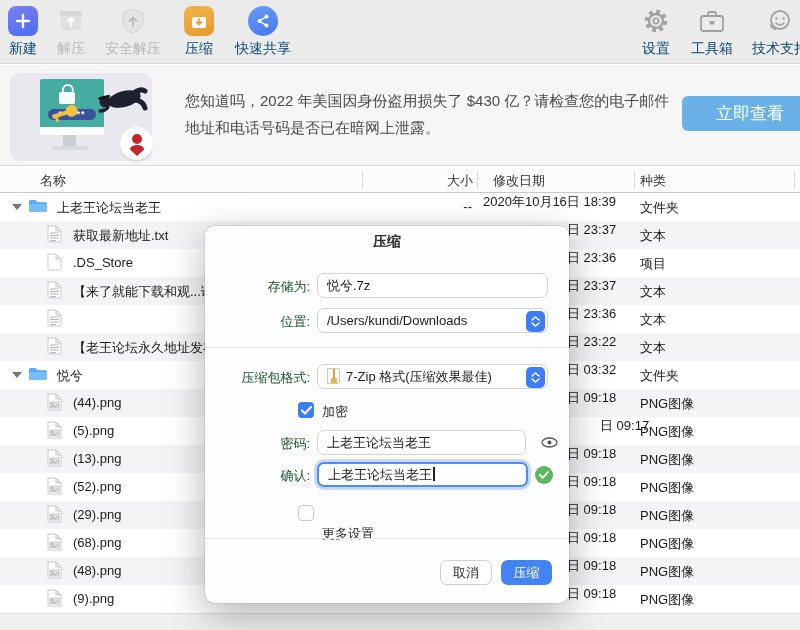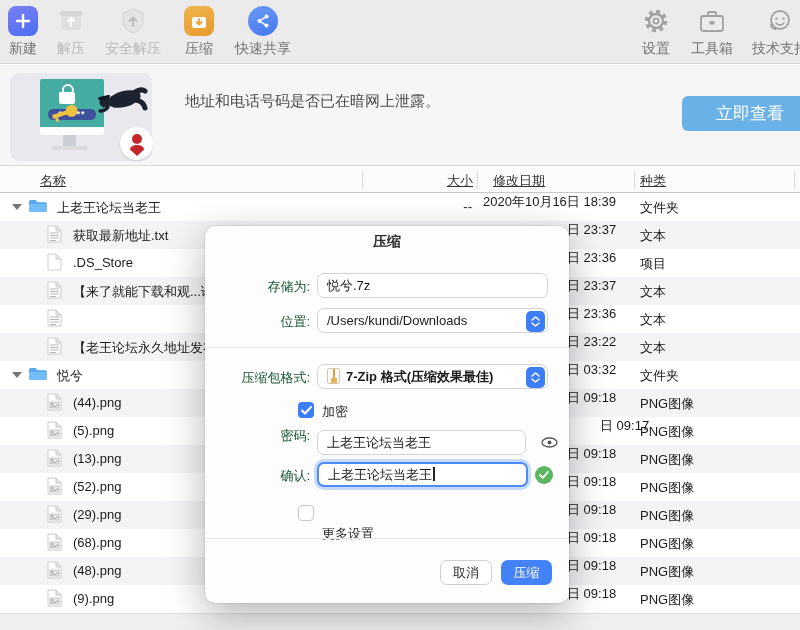"新建" .titem .tlabel { color: #737373 -> #0c4a6e }
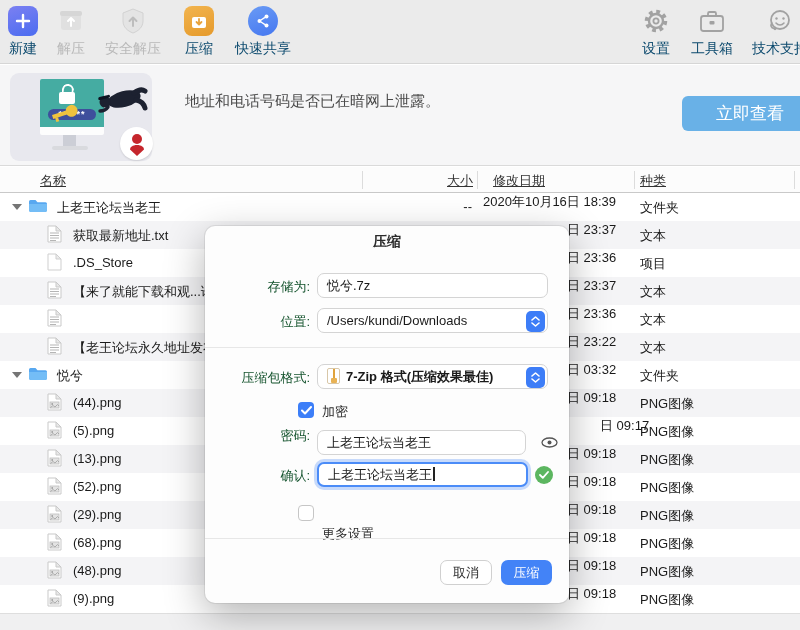"您知道吗，2022 年美国因身份盗用损失了 $430 亿？请检查您的电子邮件" div { html: none -> <div>您知道吗，2022 年美国因身份盗用损失了 $430 亿？请检查您的电子邮件</div> }
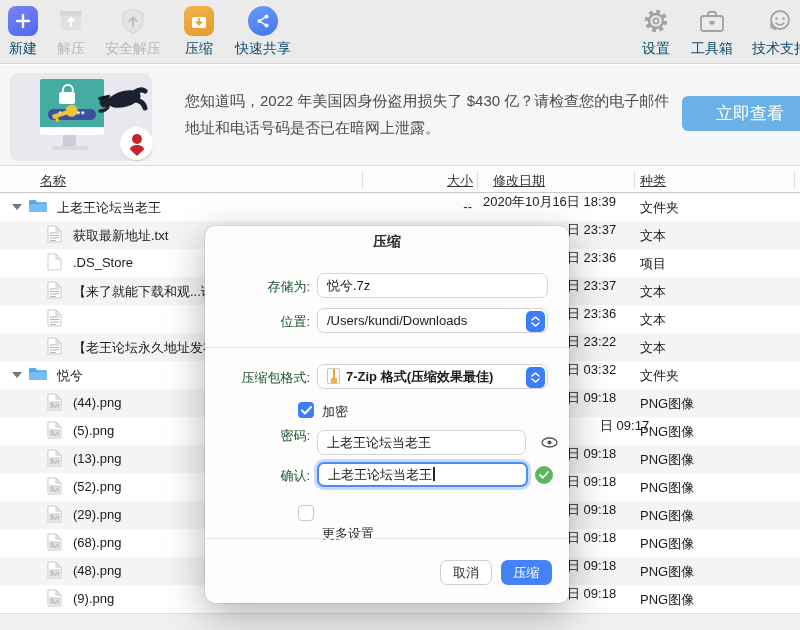"名称" #thead .hcell { text-decoration: underline -> none }
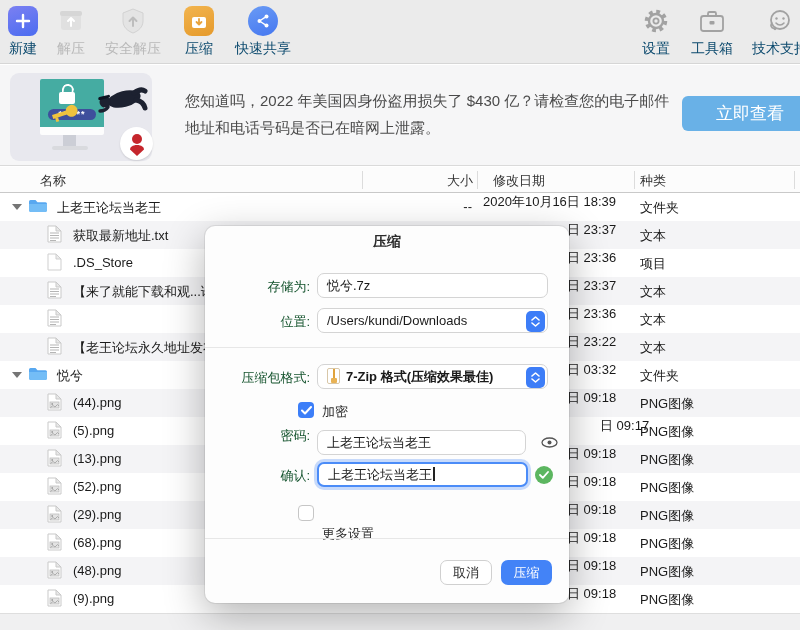"7-Zip 格式(压缩效果最佳)" div.dlg-field { font-weight: bold -> none }
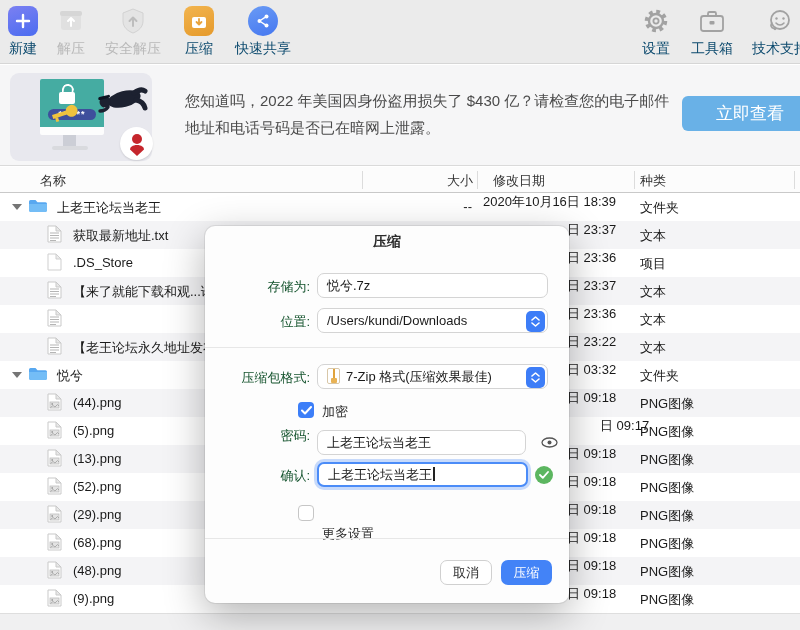"密码:" span.dlg-label { top: 201px -> 209px }
